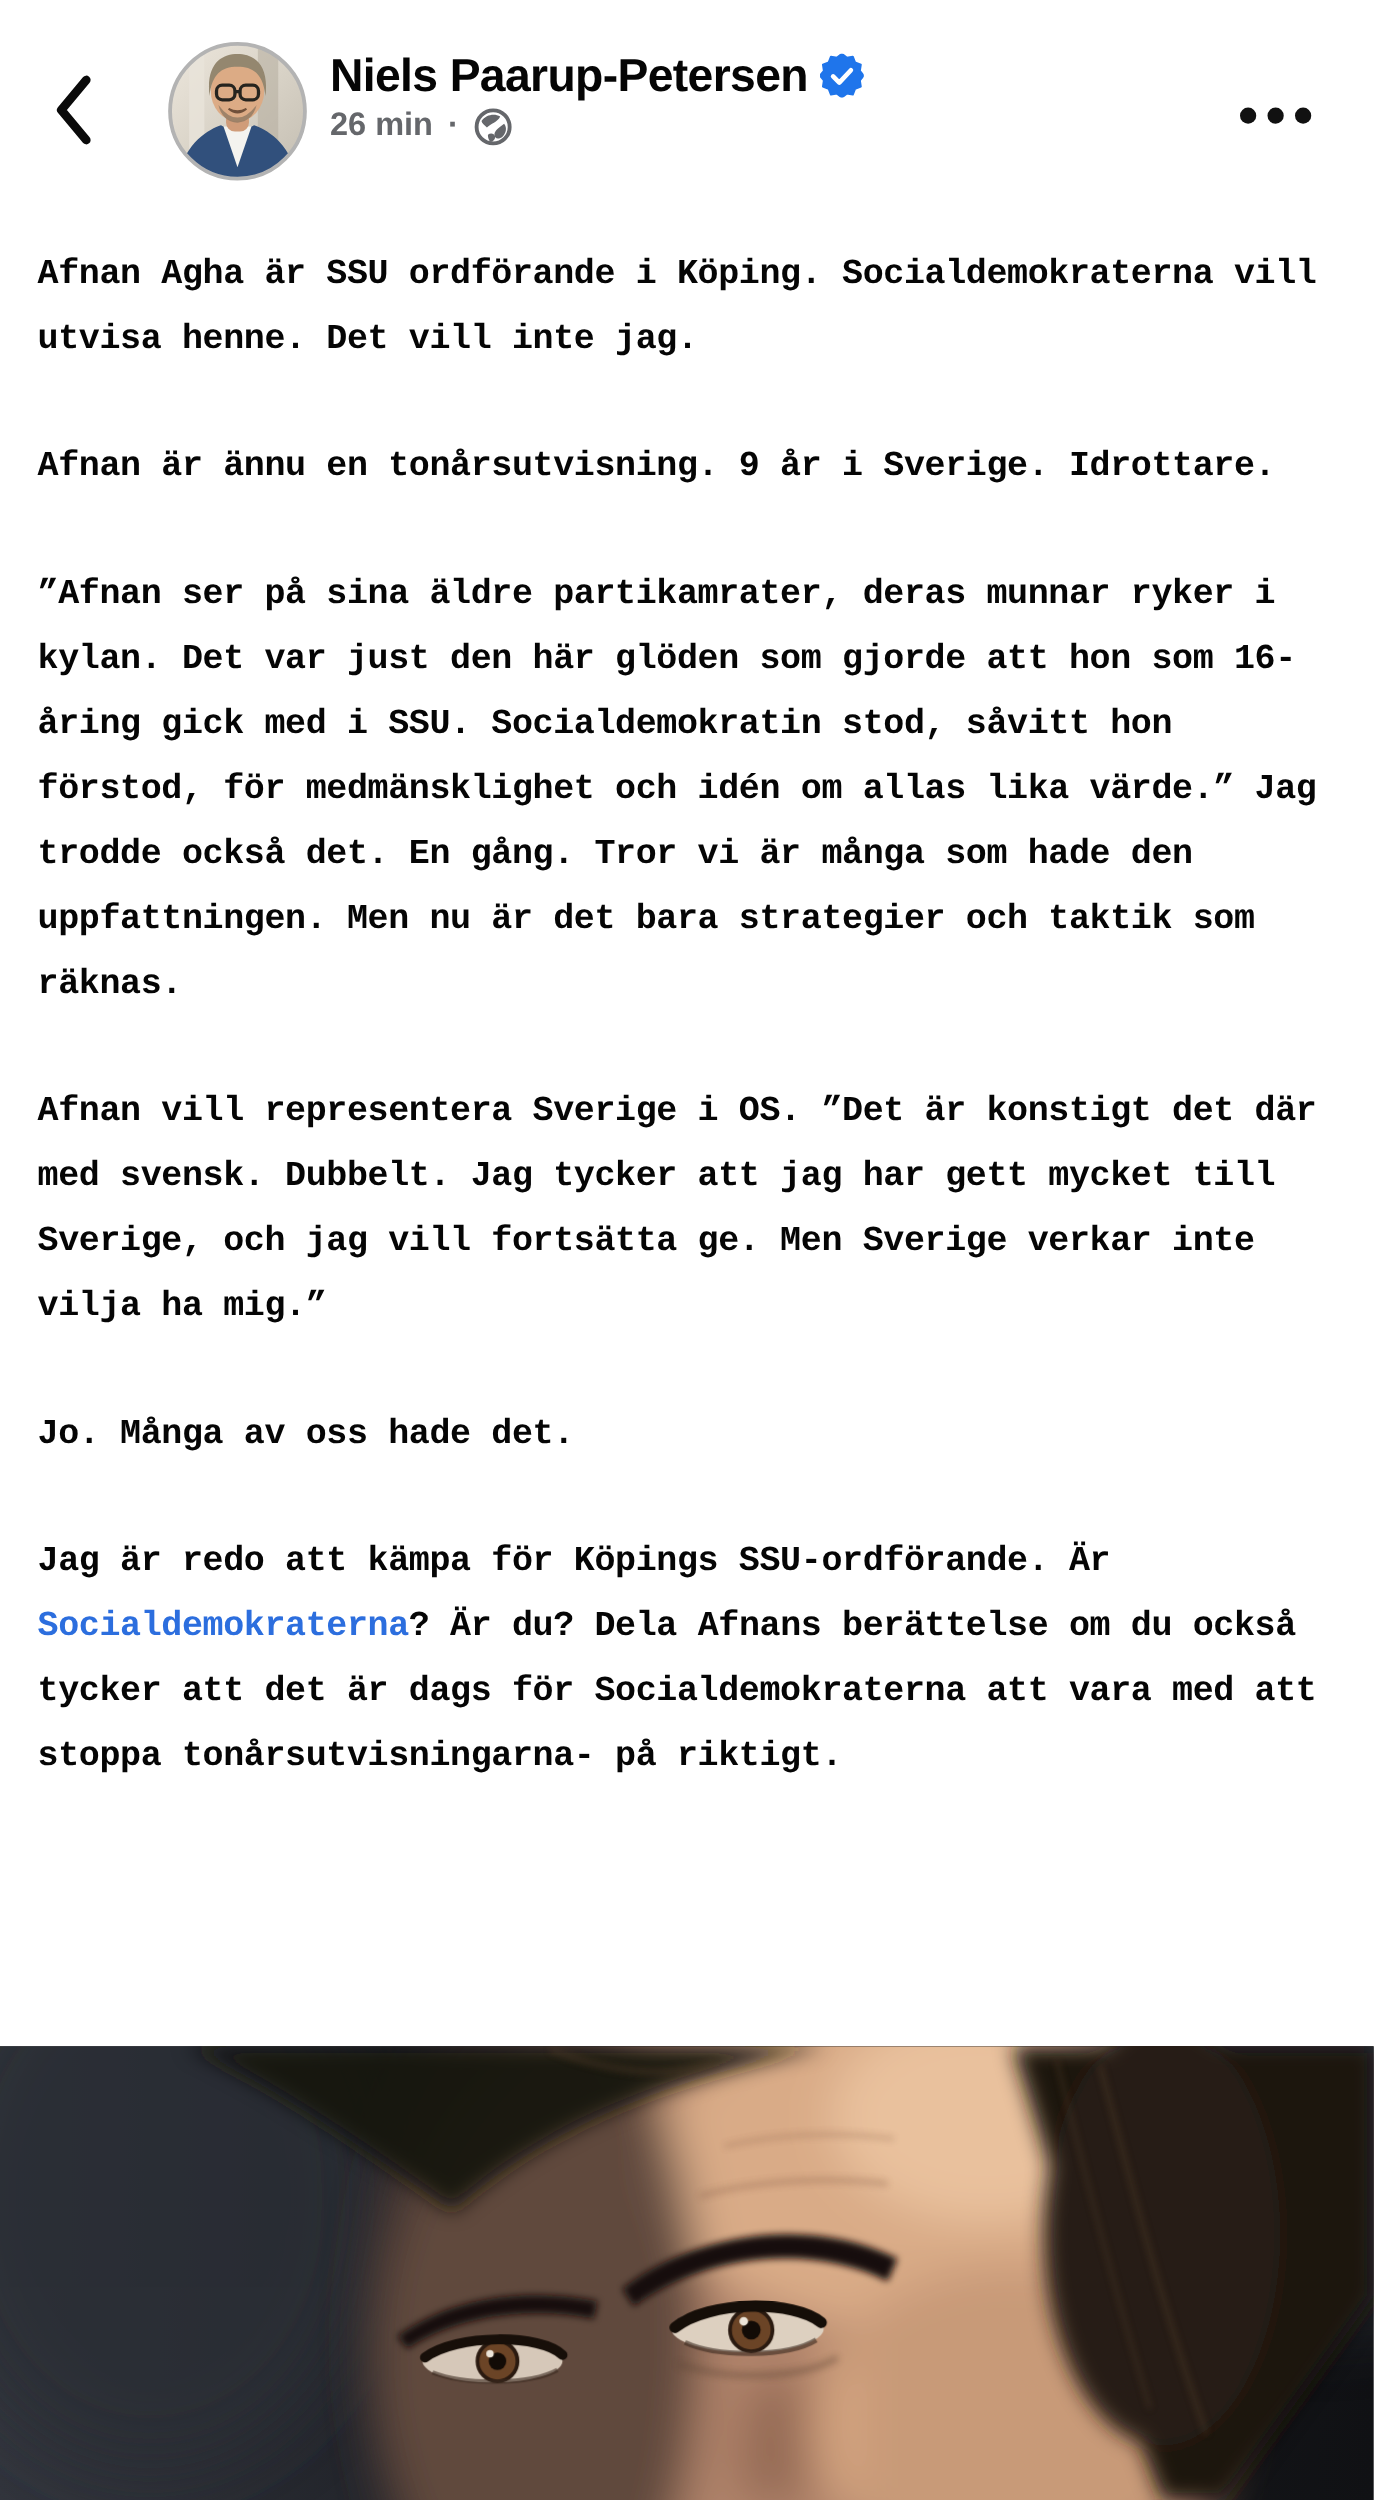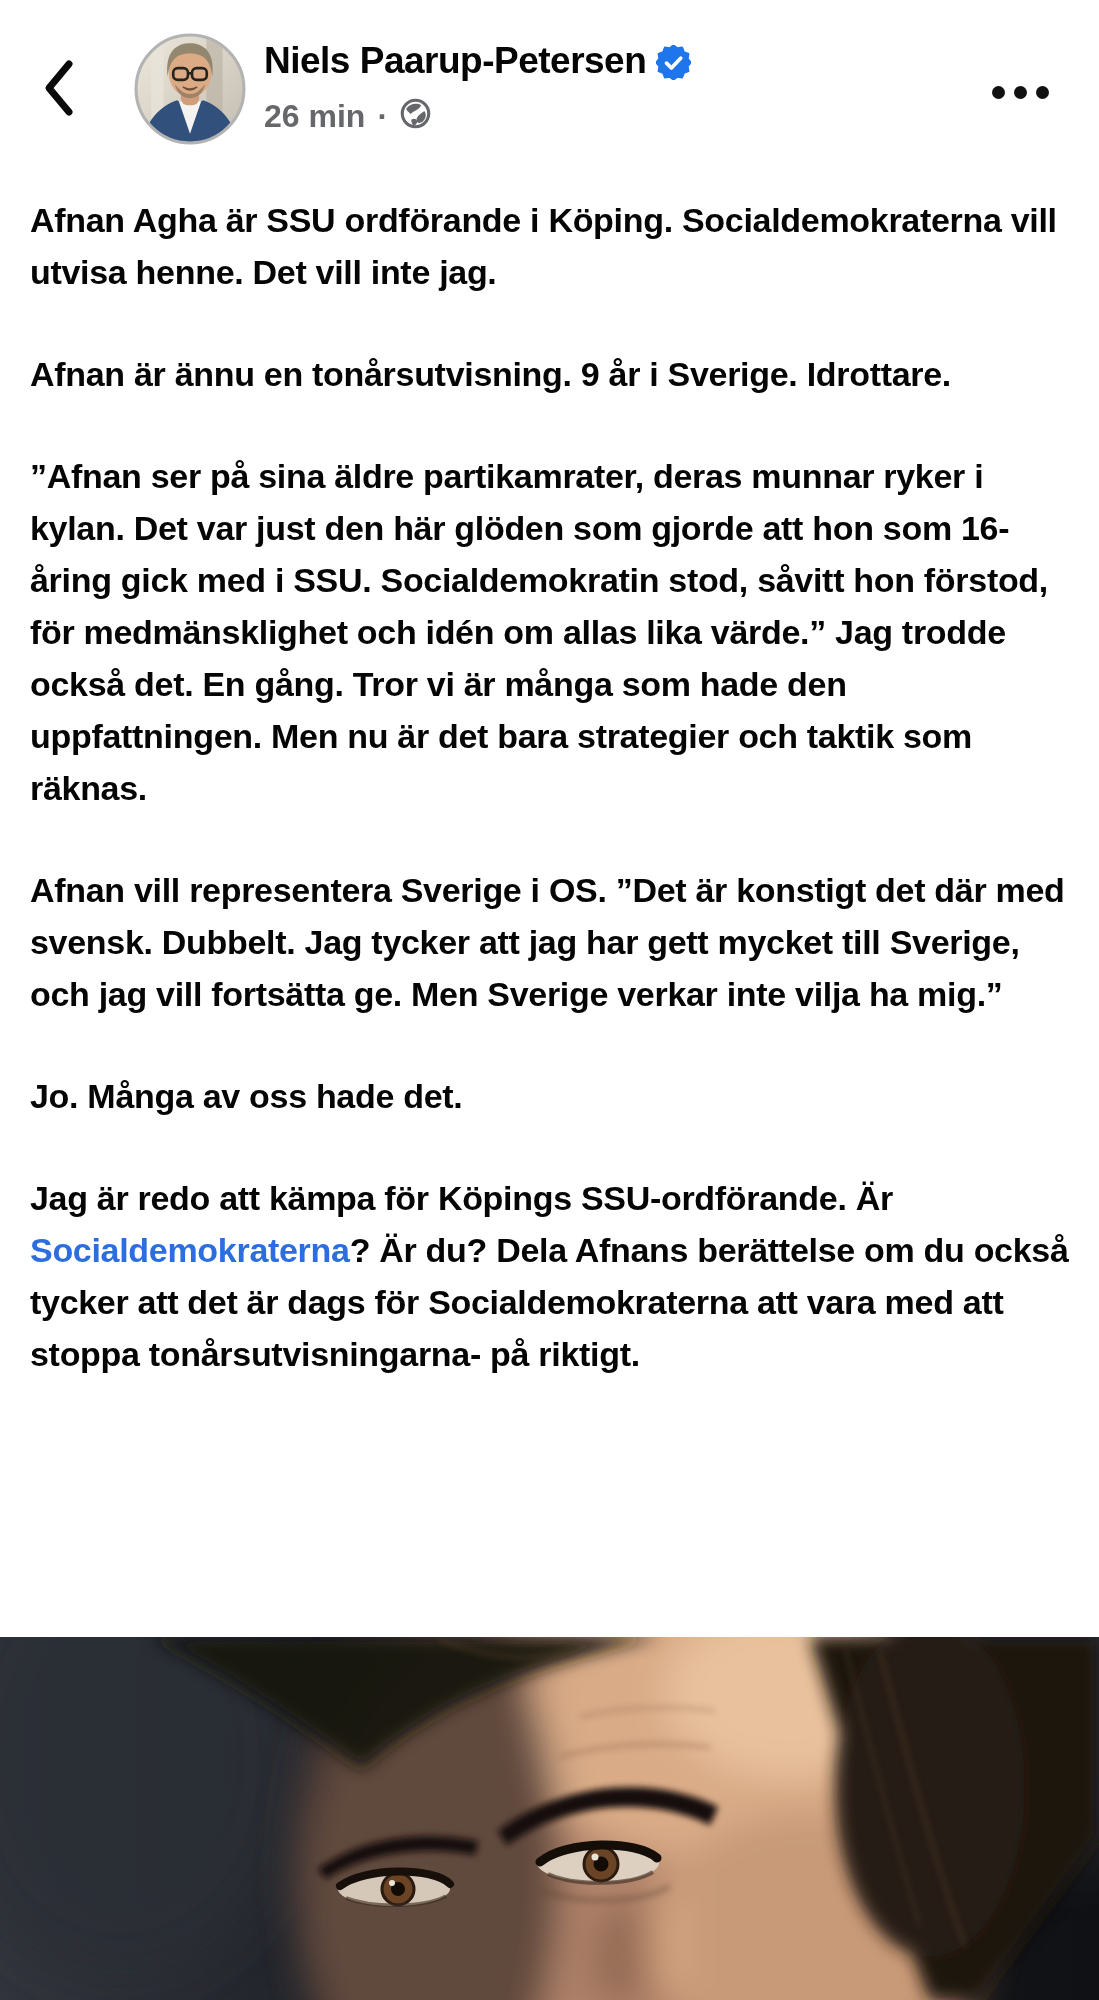"Niels Paarup-Petersen" .author-row { align-items: center -> flex-start }
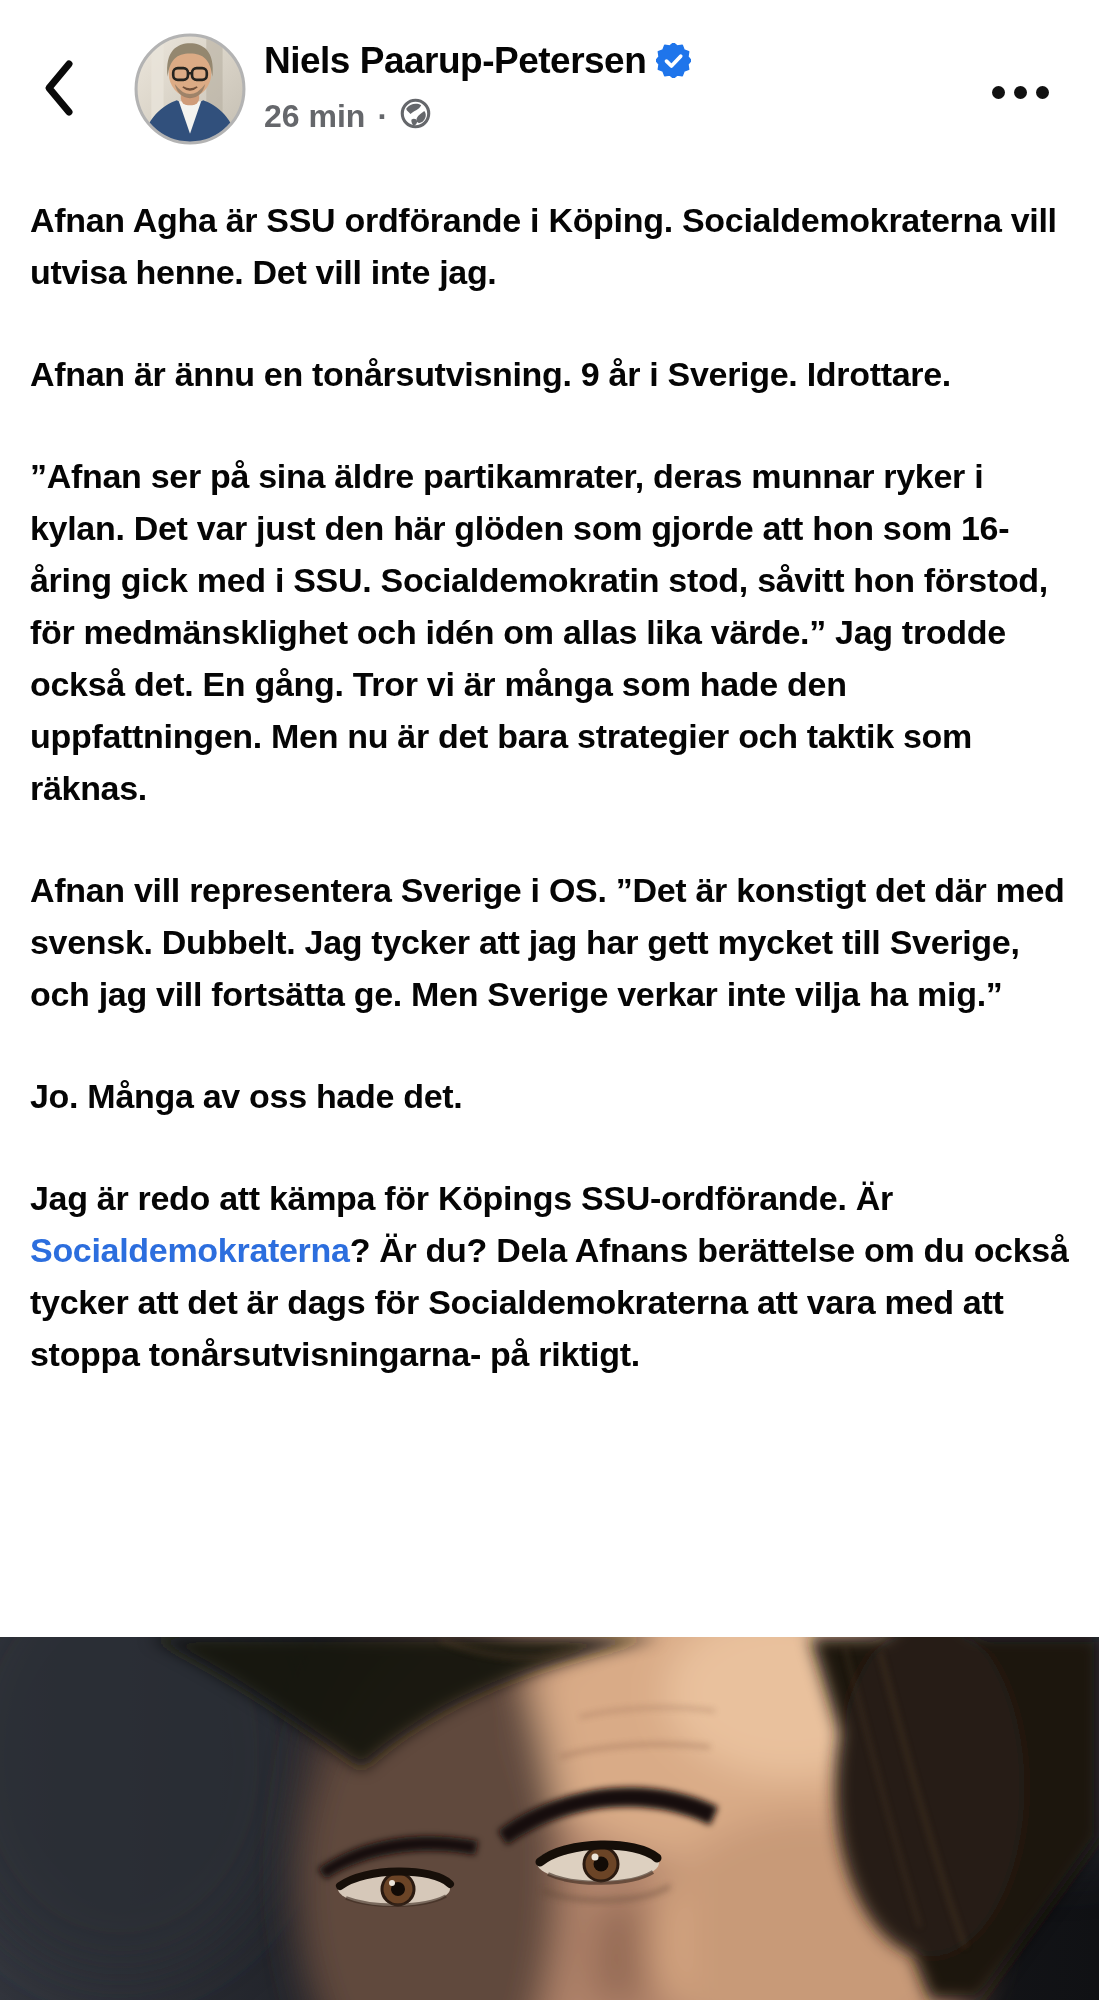"26 min" .meta-row { align-items: center -> none; font-size: 32px -> 26px; top: 96px -> 84px }
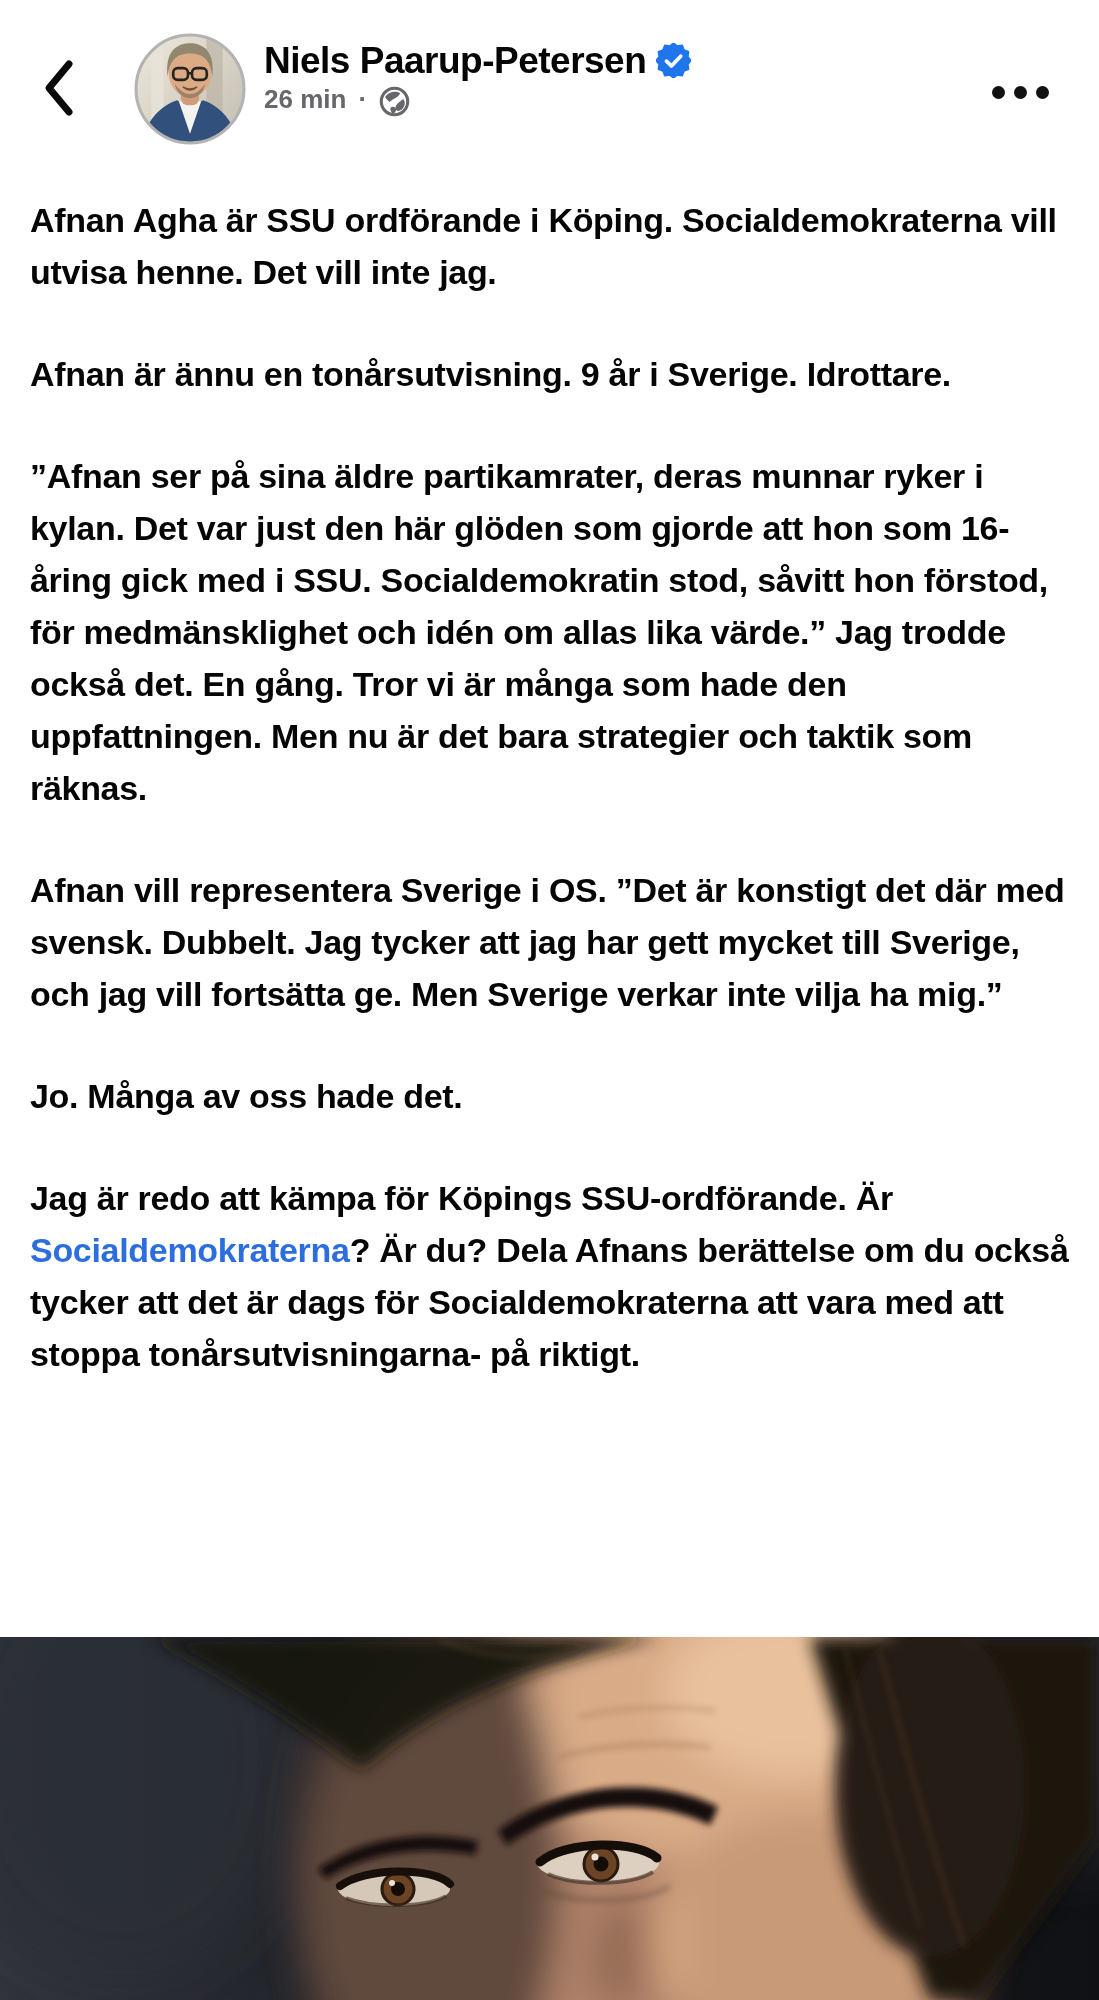"Afnan Agha är SSU ordförande" .post-text { font-family: none -> Liberation Mono, monospace; font-size: 34px -> 28px }
